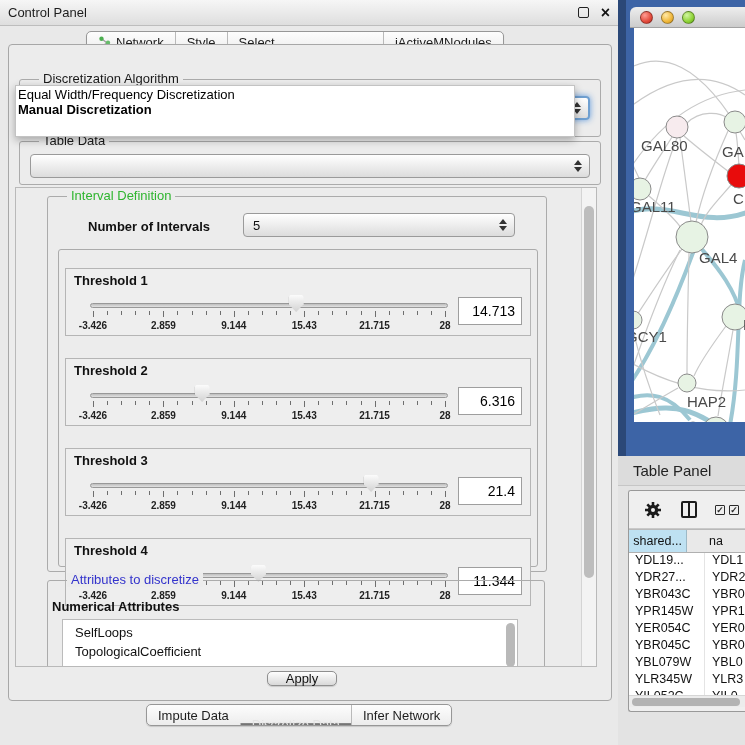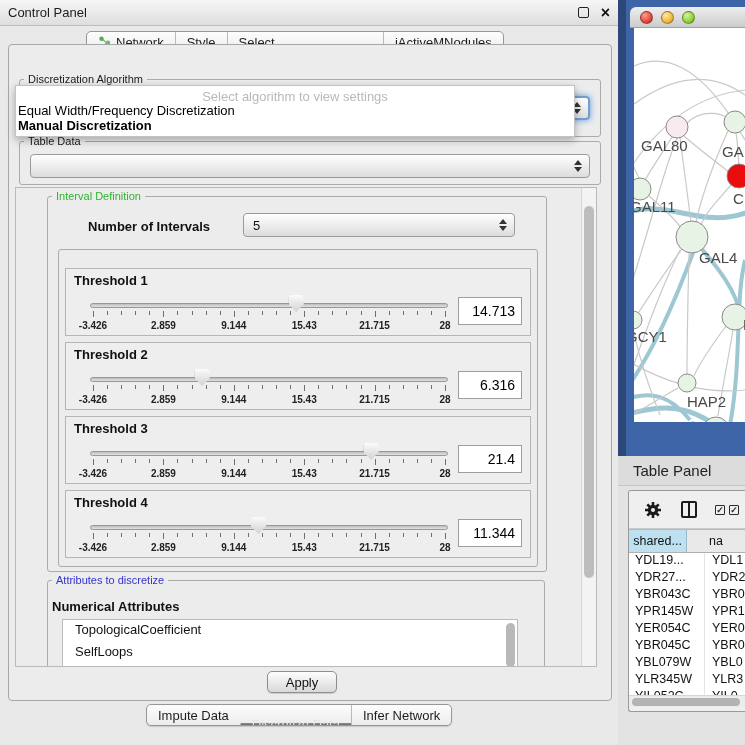"Discretization Algorithm" .group-label { font-size: 11px -> 13px; left: 4px -> 19px }
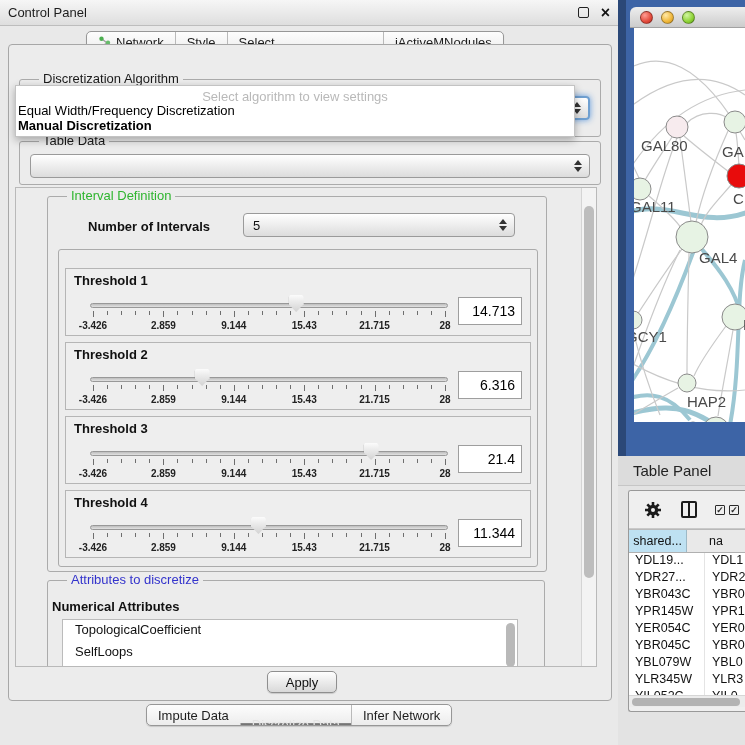"Select algorithm to view settings" div.prompt { html: <div>Select algorithm to view settings</div> -> none }
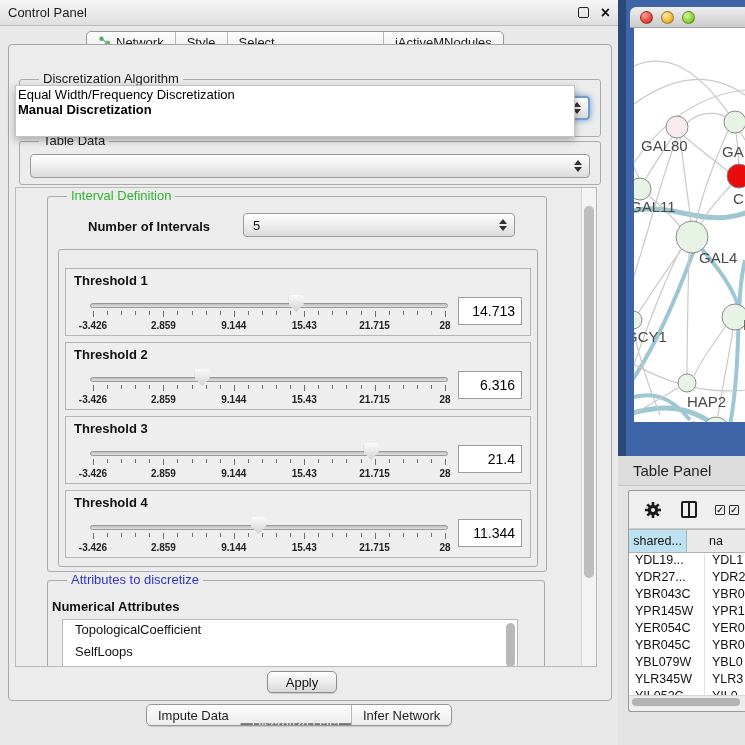"Threshold 1" .thr-panel { margin-bottom: 6px -> 22px }
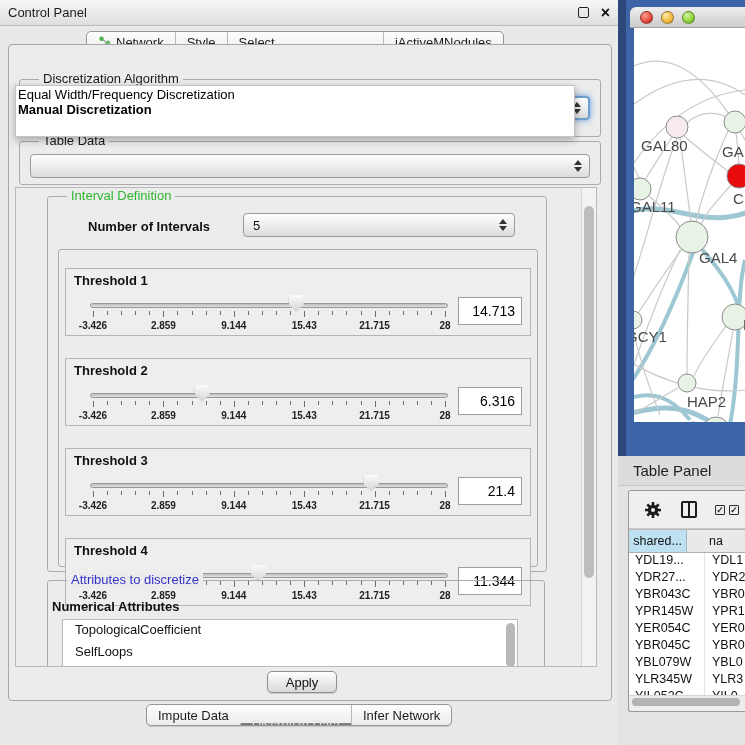"TopologicalCoefficient" div.item { order: before "SelfLoops" -> after "SelfLoops" }
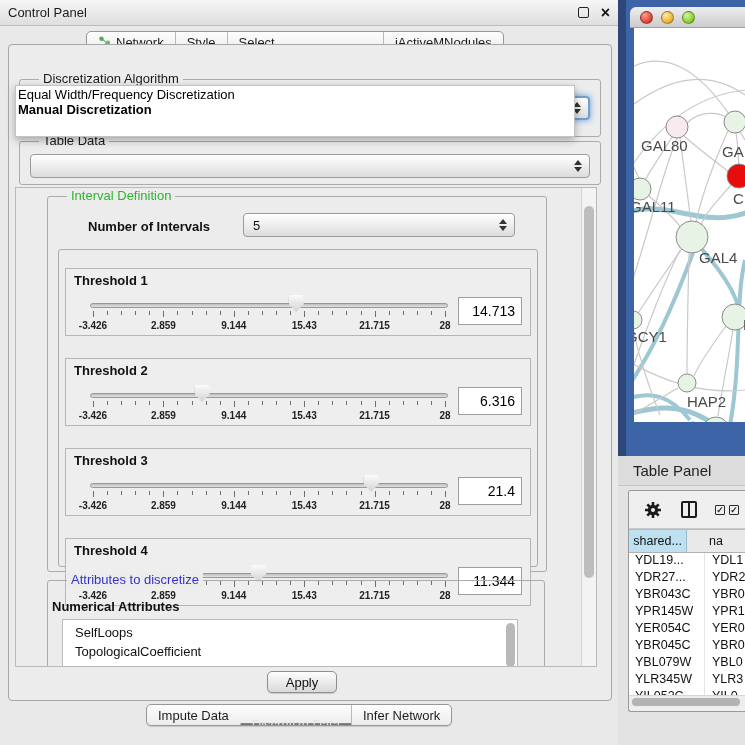"Apply" .push-btn { height: 22px -> 15px }
